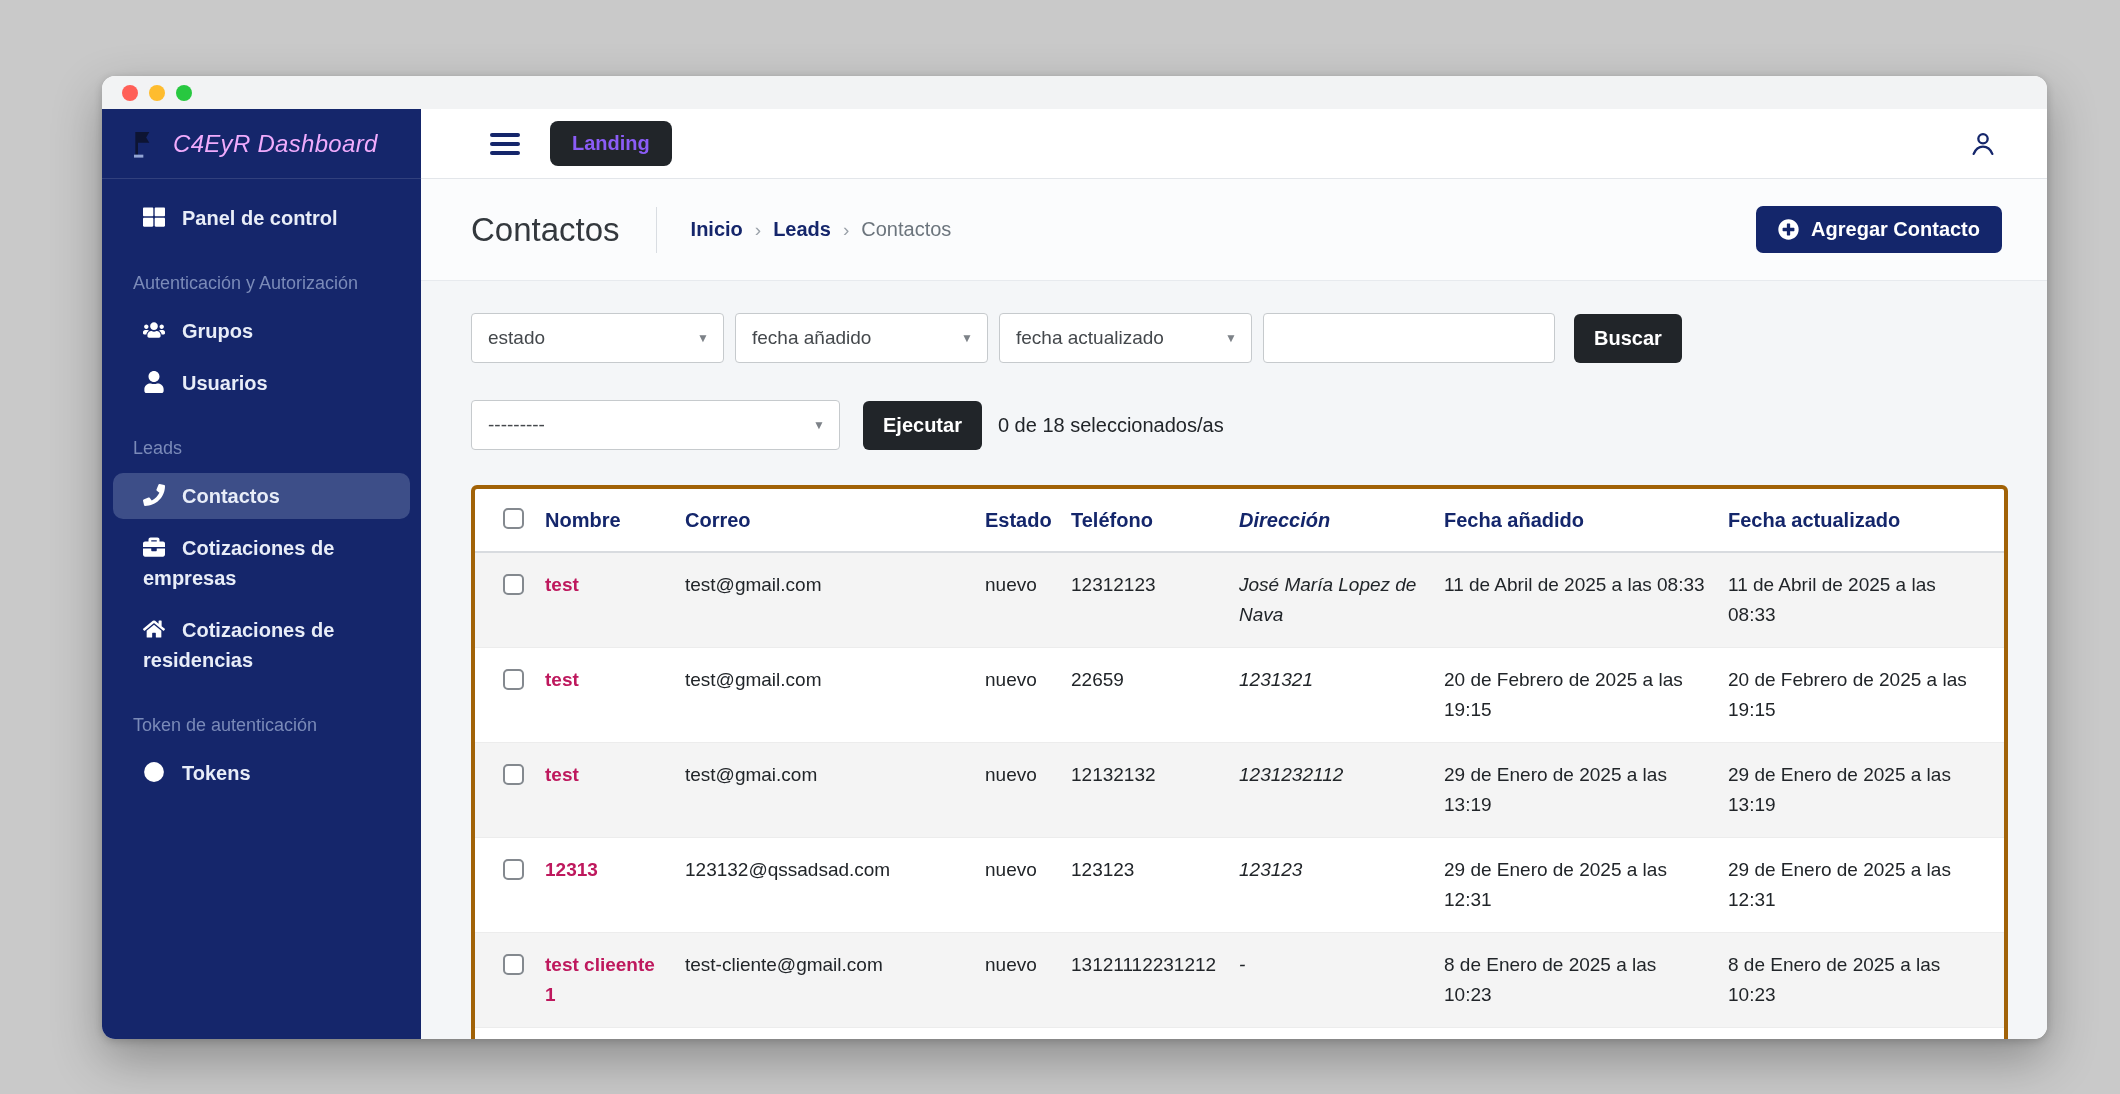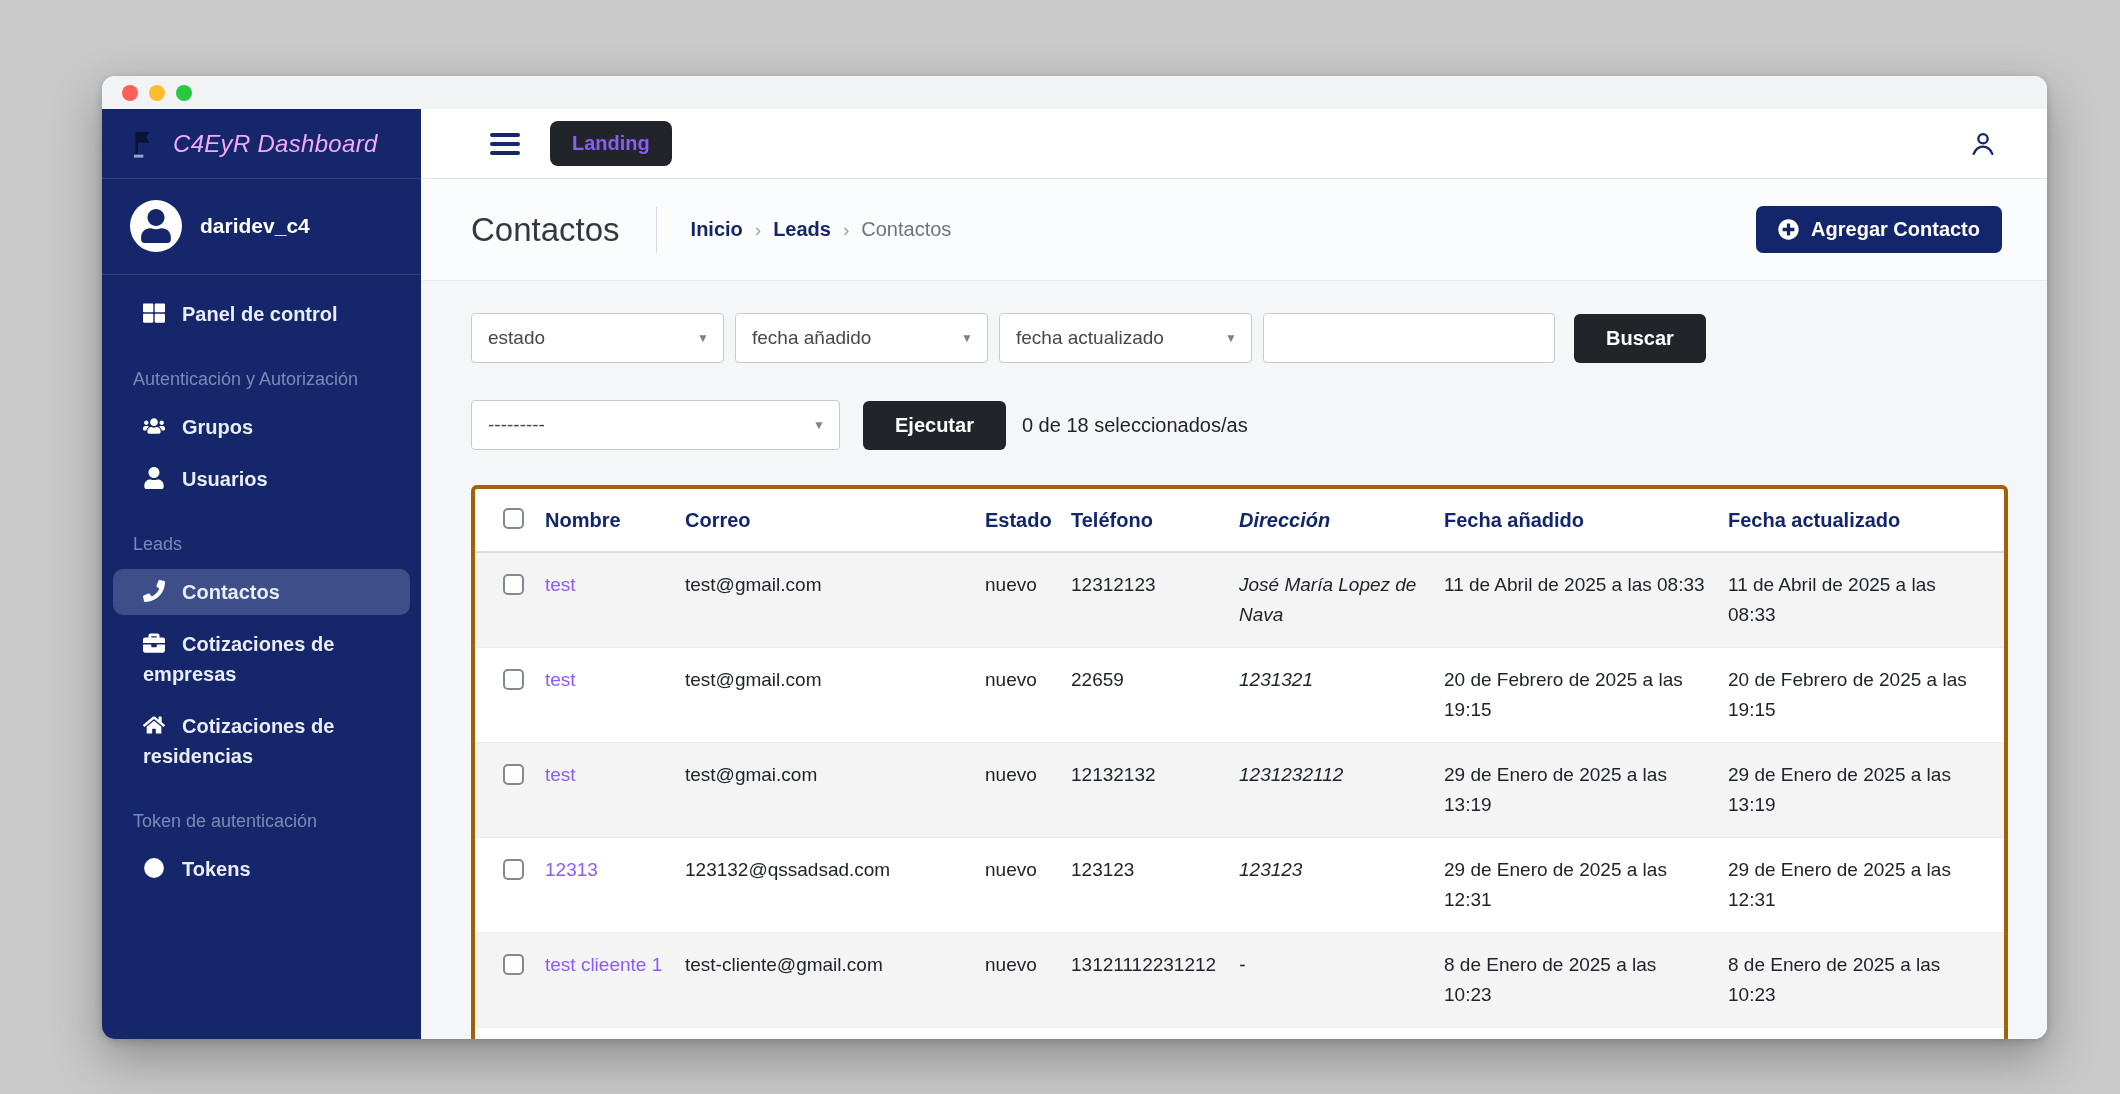"daridev_c4" div.user-row { html: <div> <span> <svg> <path></path> </svg> </span> <span>daridev_c4</span> </div> -> none }
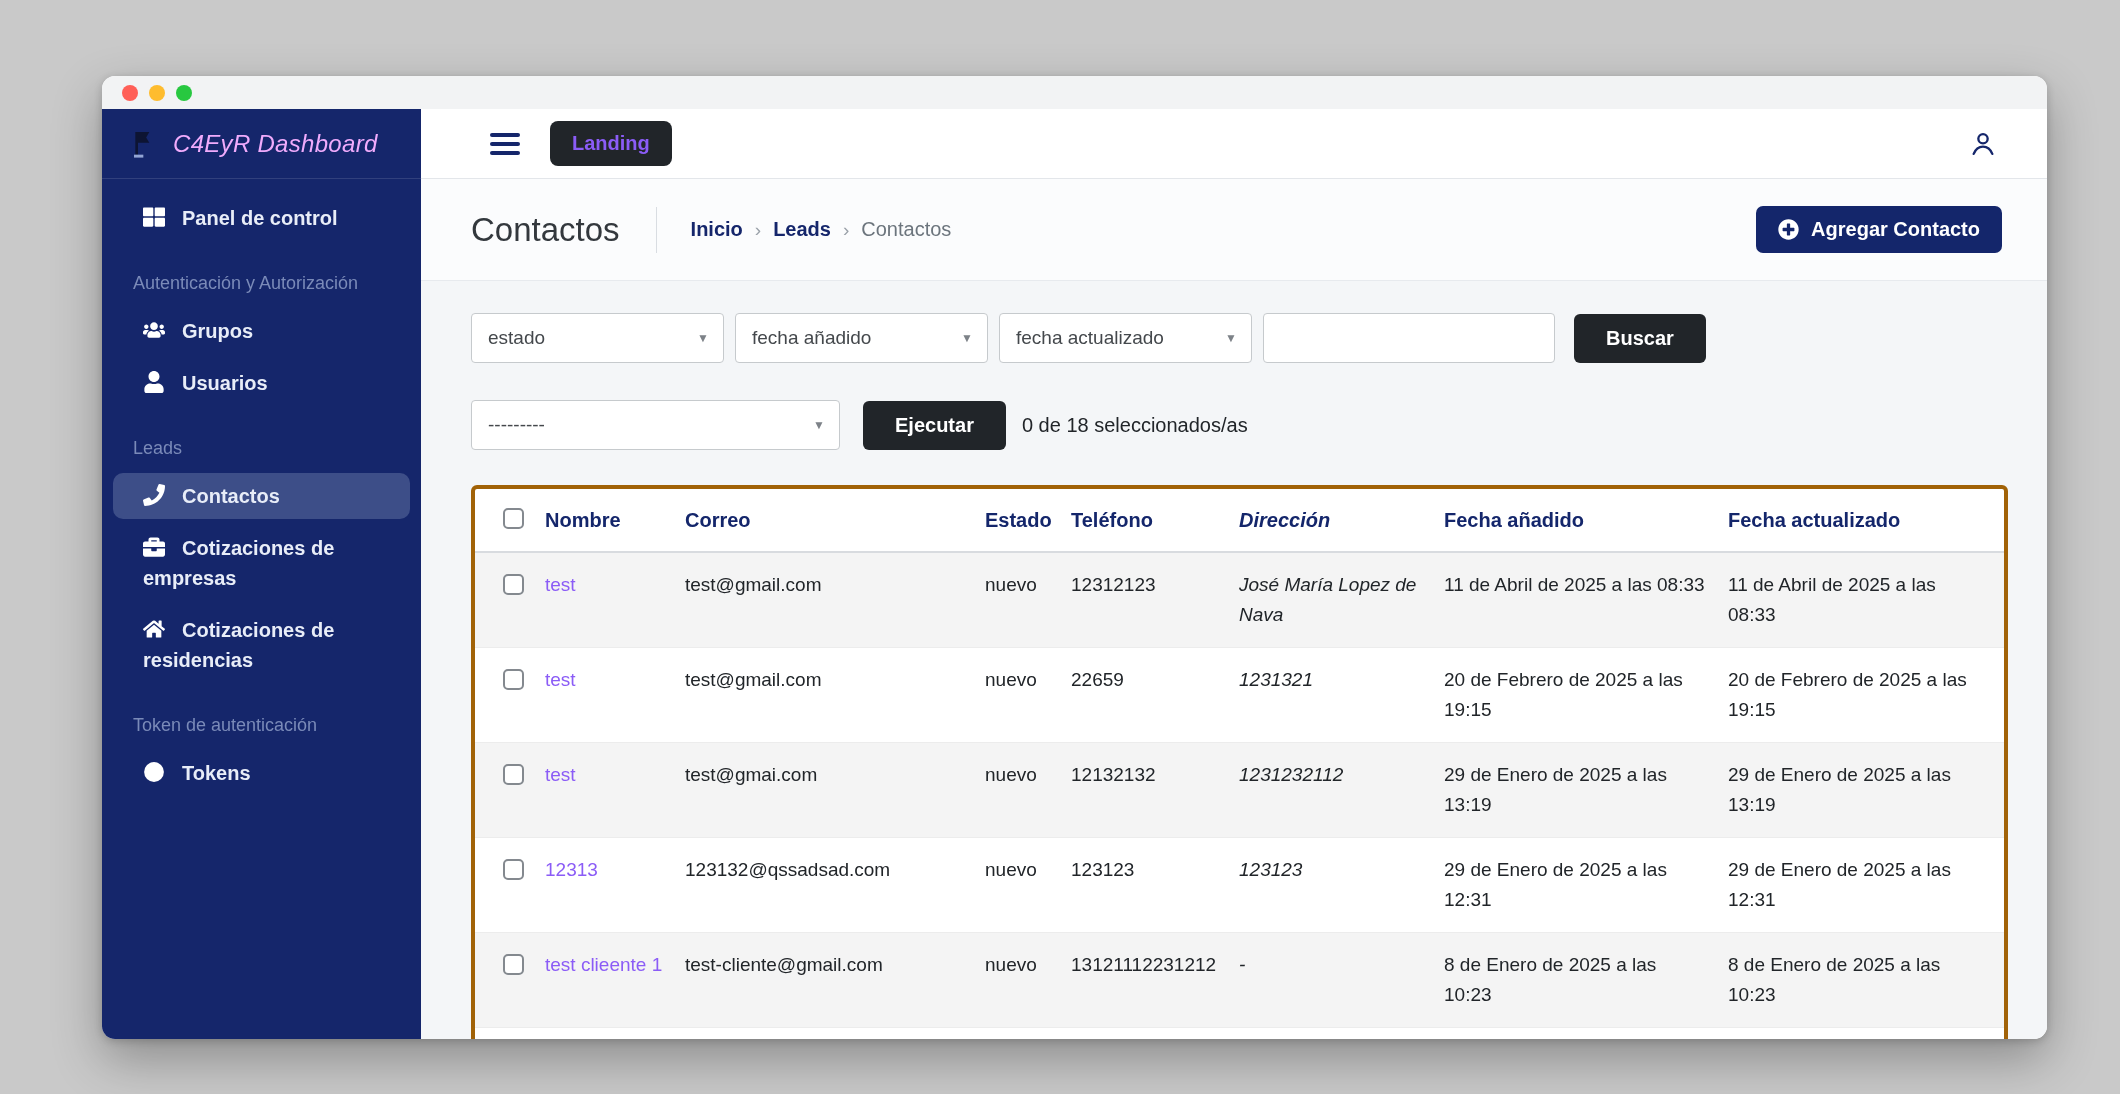"Buscar" .dark-btn { padding: 13px 32px -> 13px 20px }
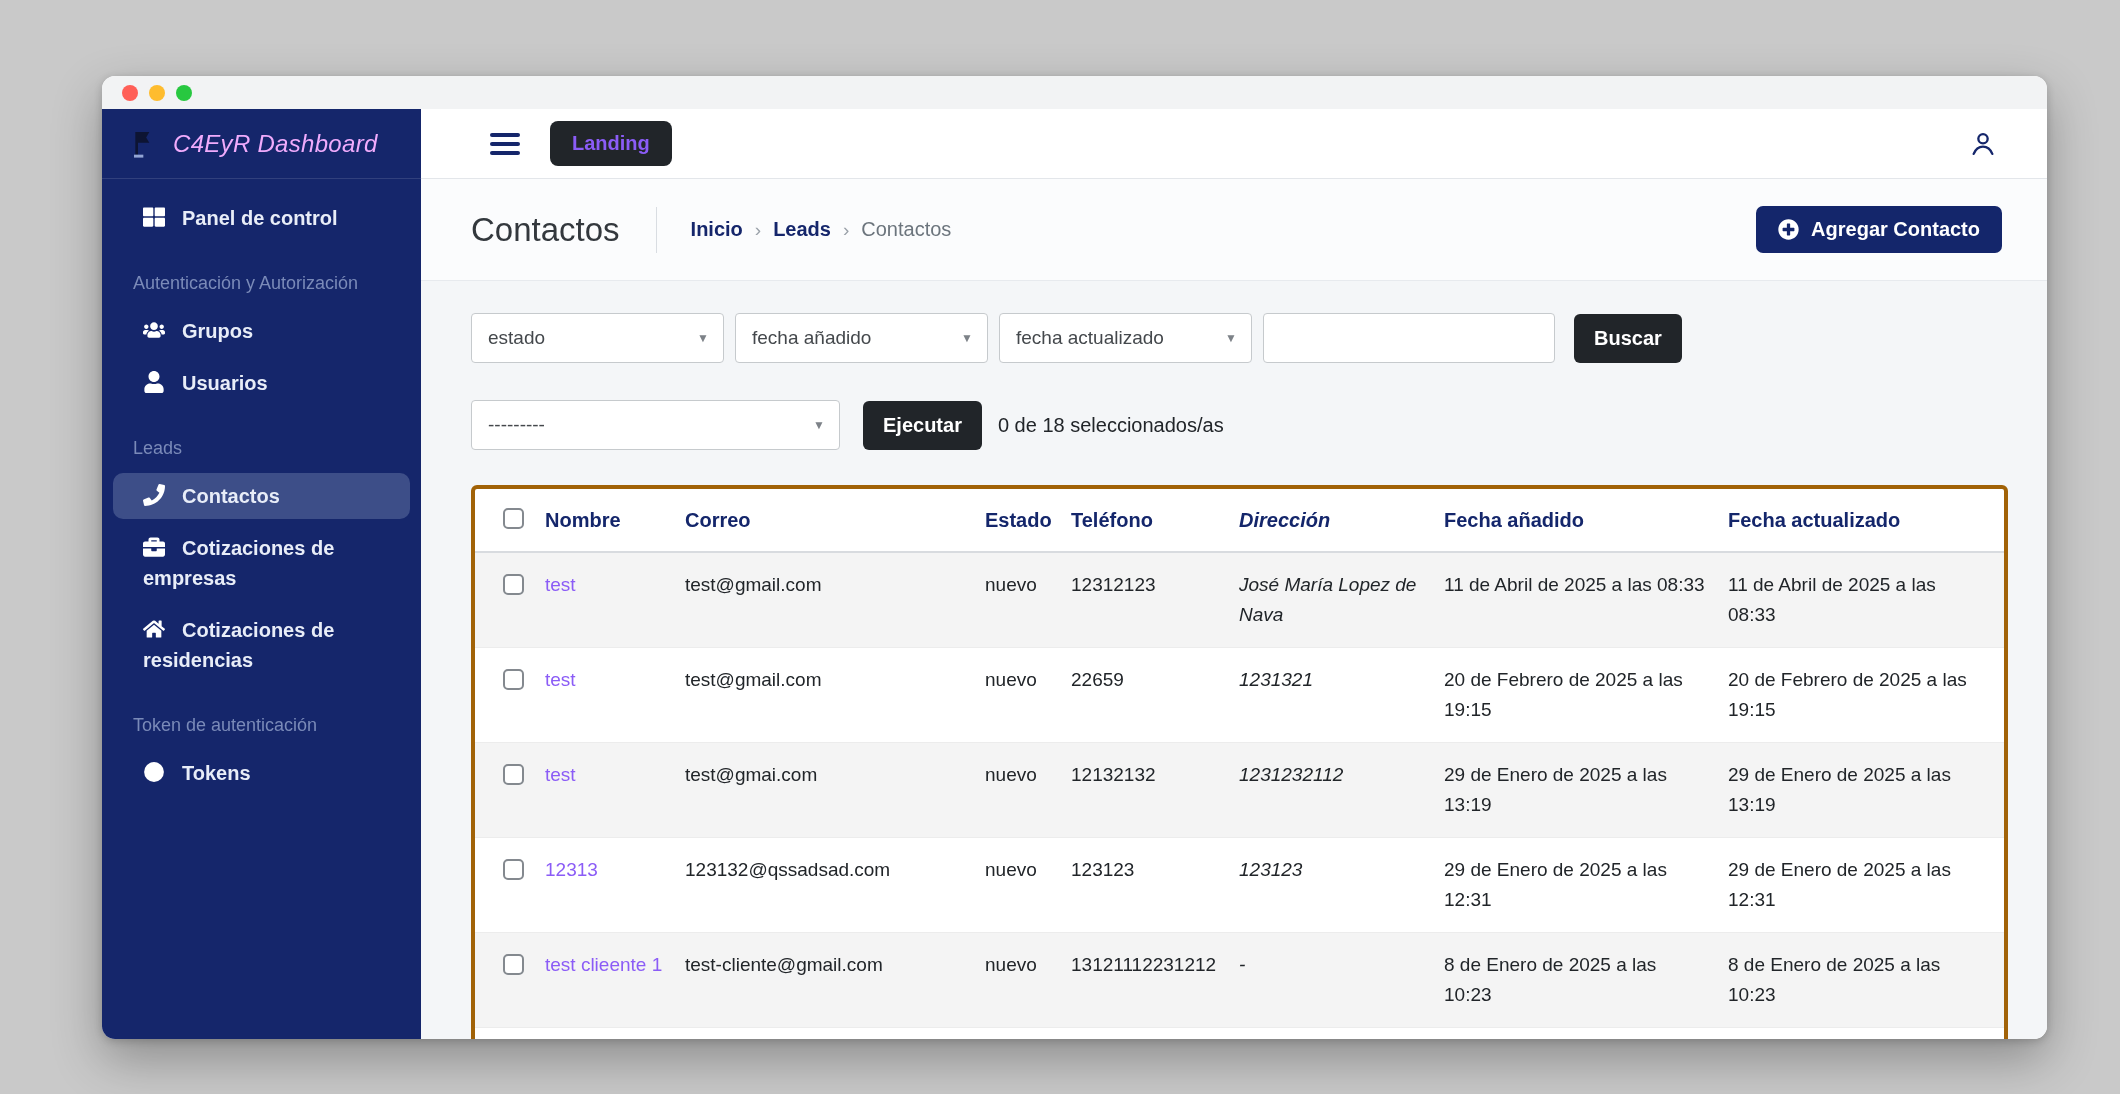"test" .name-link { color: #8b5cf6 -> #be185d; font-weight: normal -> bold }
